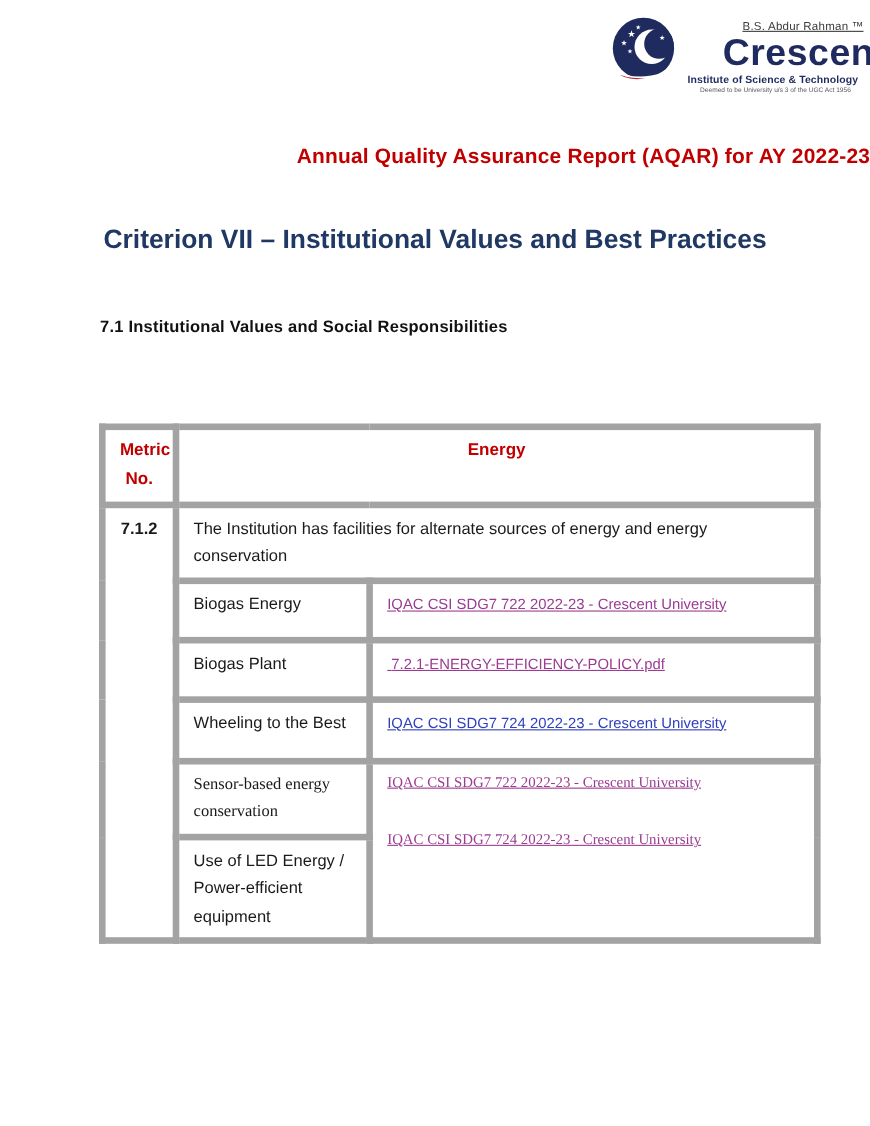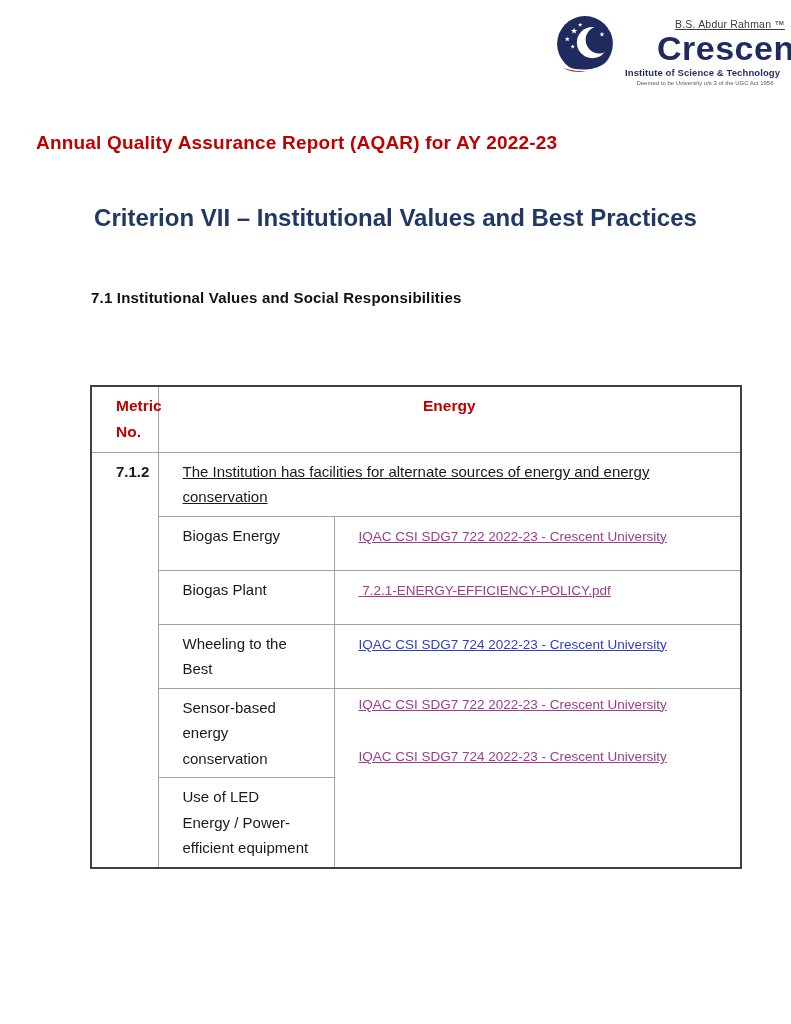"Annual Quality Assurance Report (AQAR)" .title-main { text-align: left -> right }
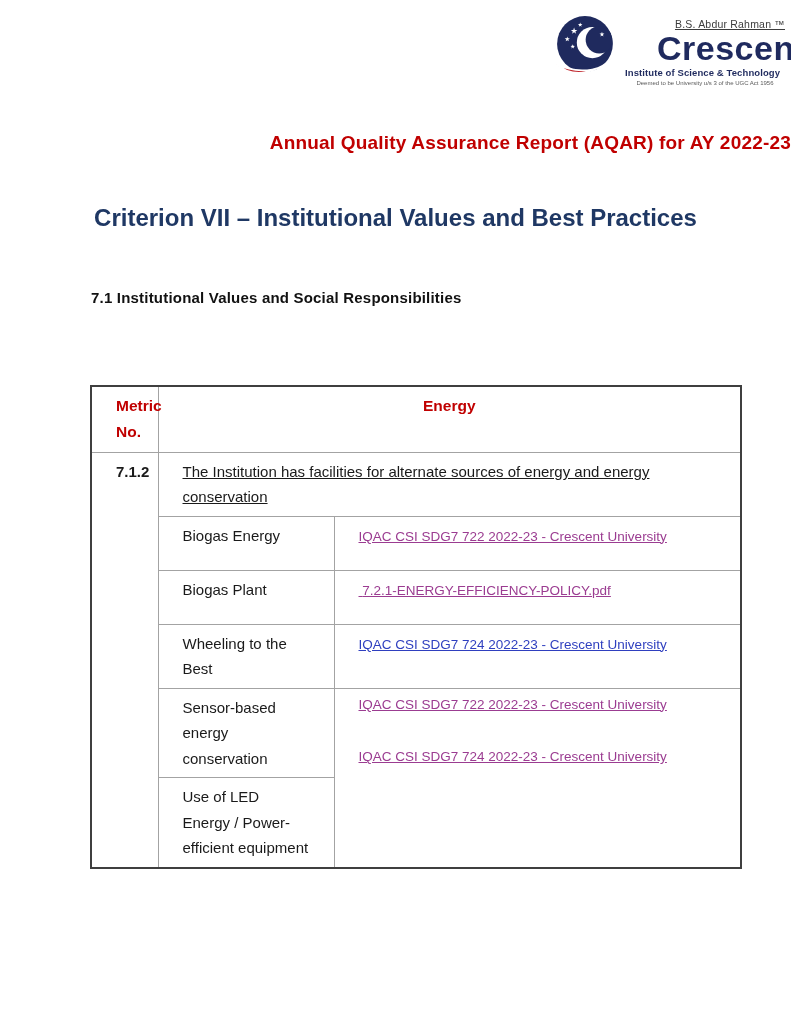"Metric No." .report-table td, .report-table th { border: 1px solid #a3a3a3 -> 6px solid #a3a3a3; padding: 6px 24px -> 6px 13px }
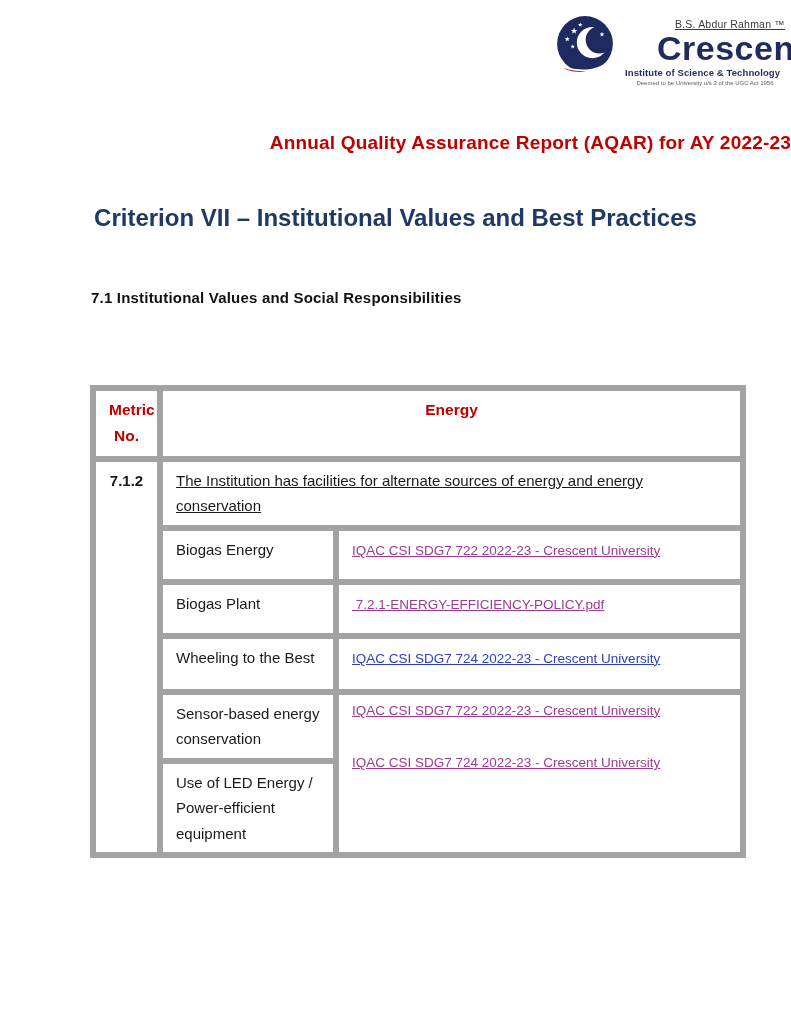"The Institution has facilities for" tr.row-desc td.desc-cell { text-decoration: underline -> none }
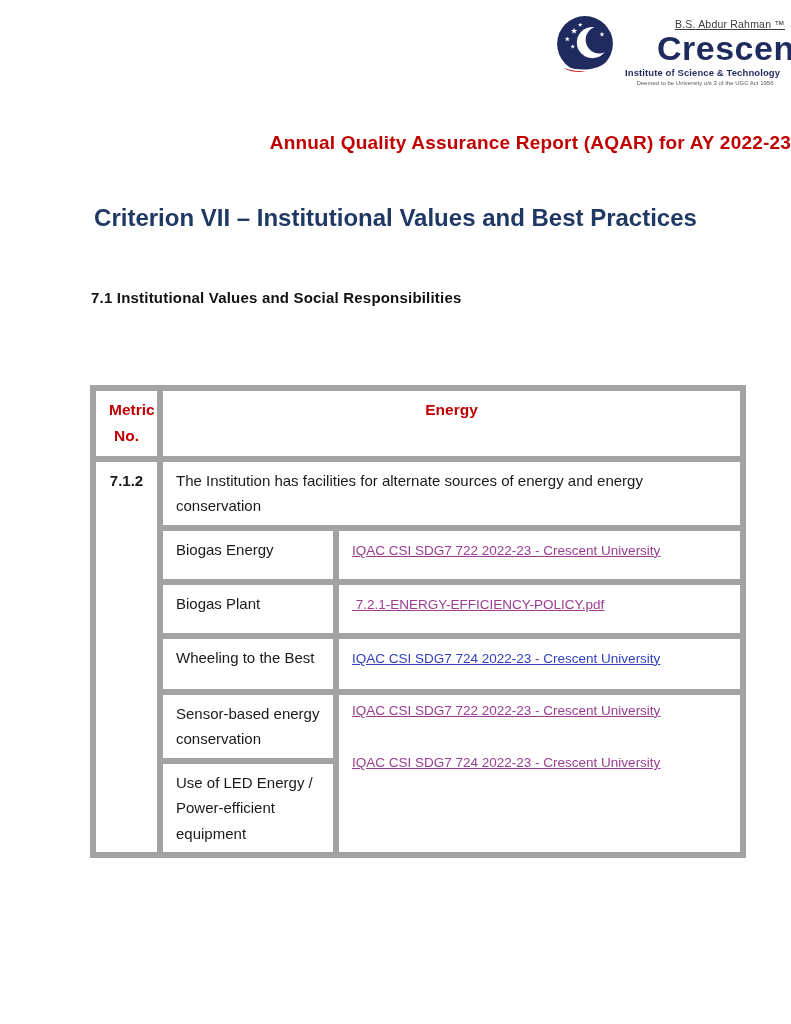"Sensor-based energy conservation" tr.row-sub3 td { font-family: none -> Liberation Serif, serif }
